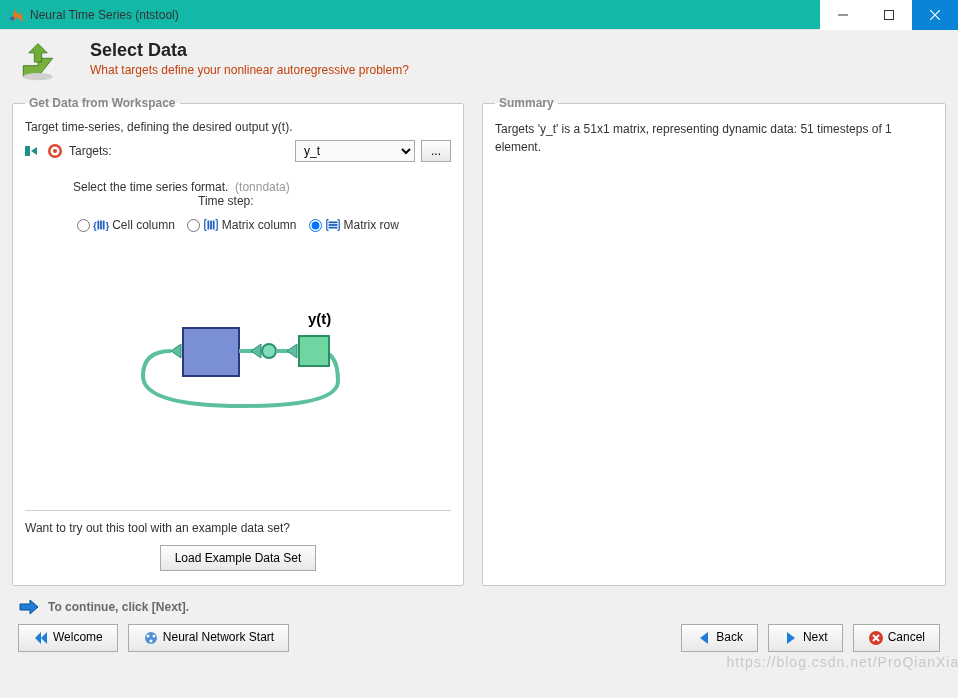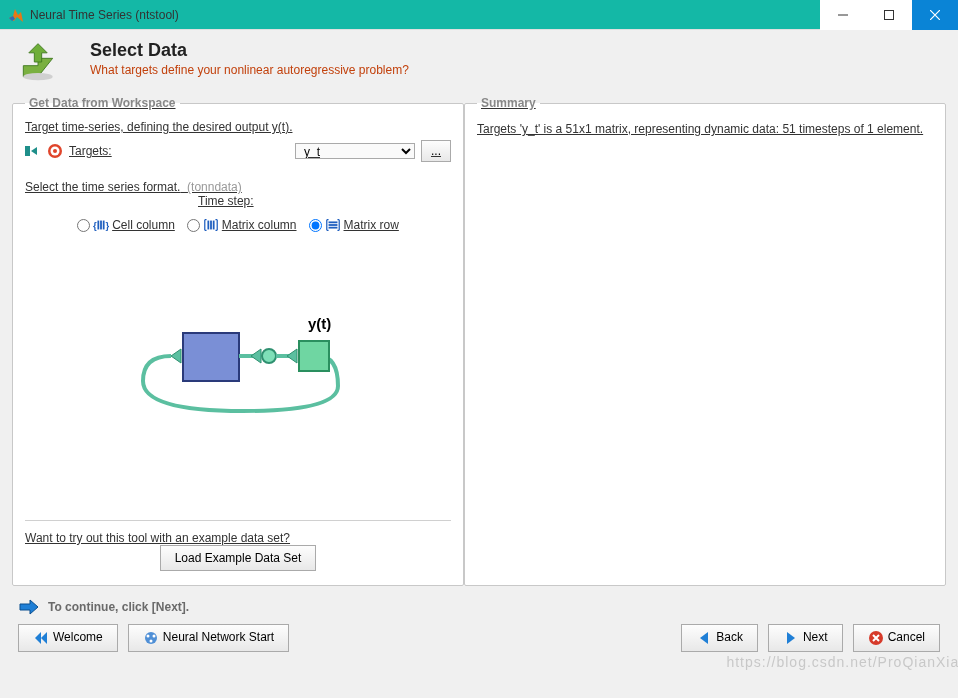"Get Data from Workspace" .columns { gap: none -> 18px; text-decoration: underline -> none }
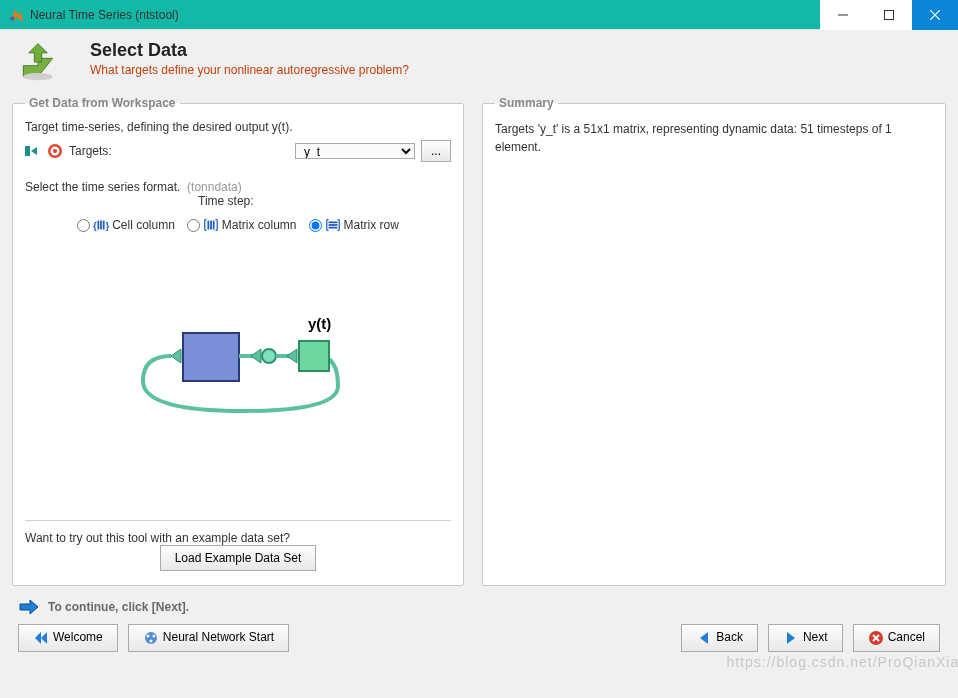"y_t" select { height: 16px -> 22px }
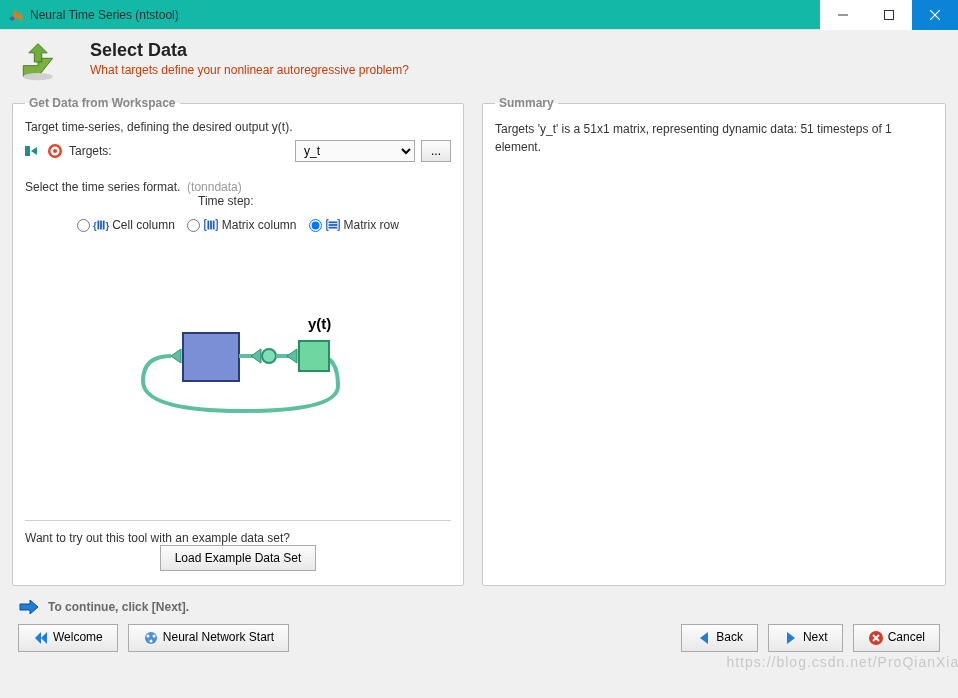"Select the time series format." div { margin-left: none -> 48px }
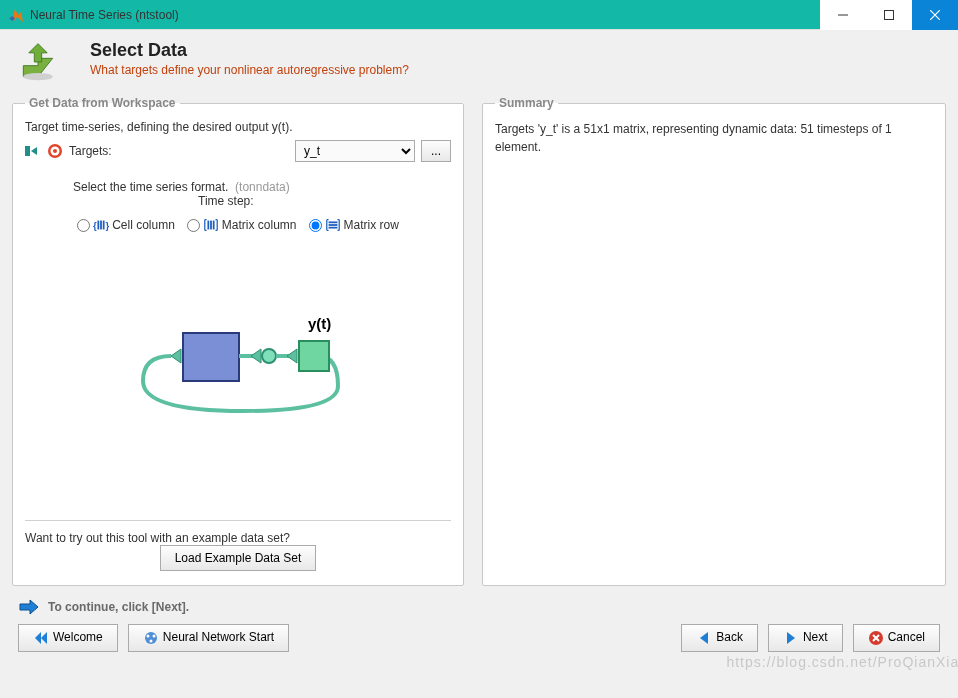"Load Example Data Set" div.center { margin-top: none -> 10px }
